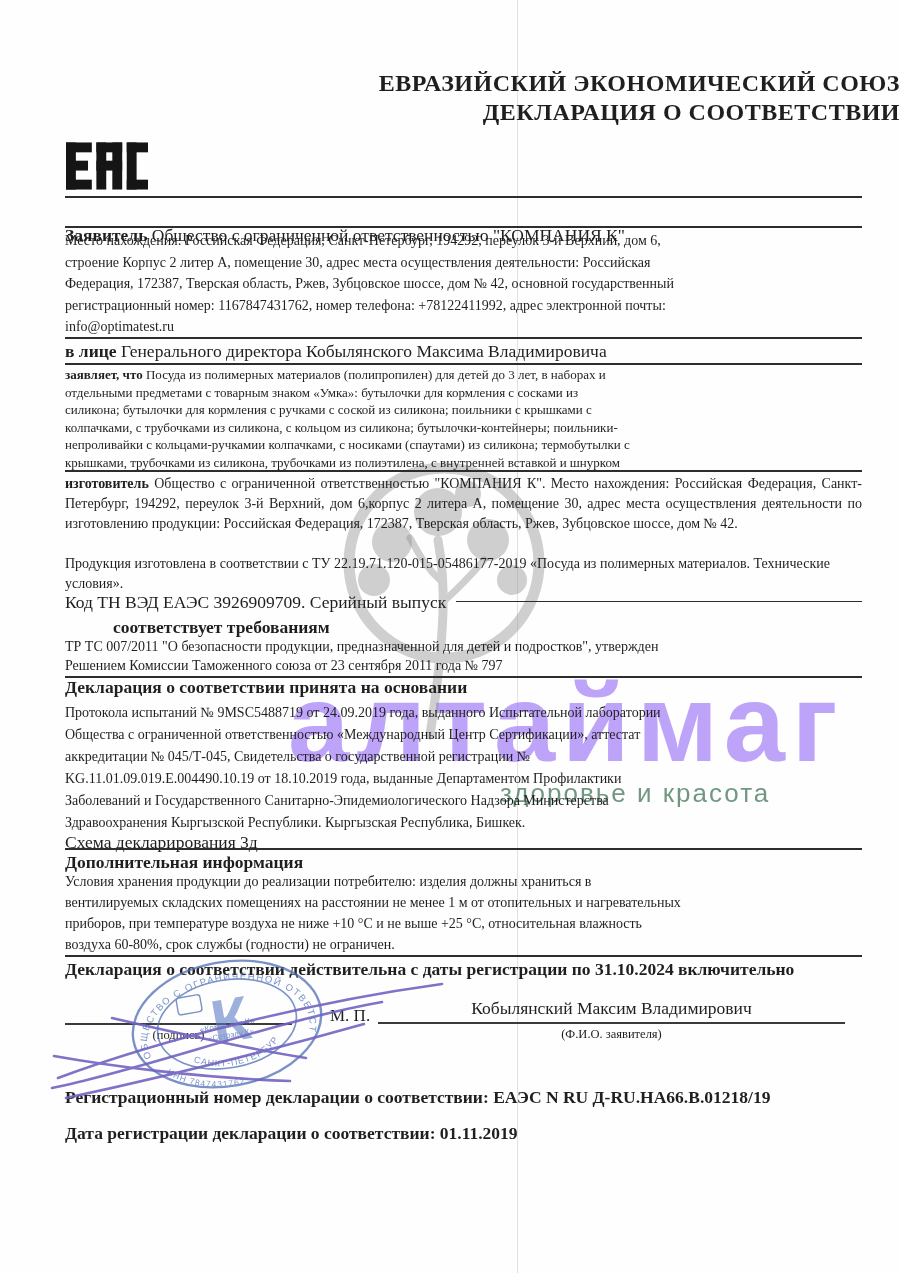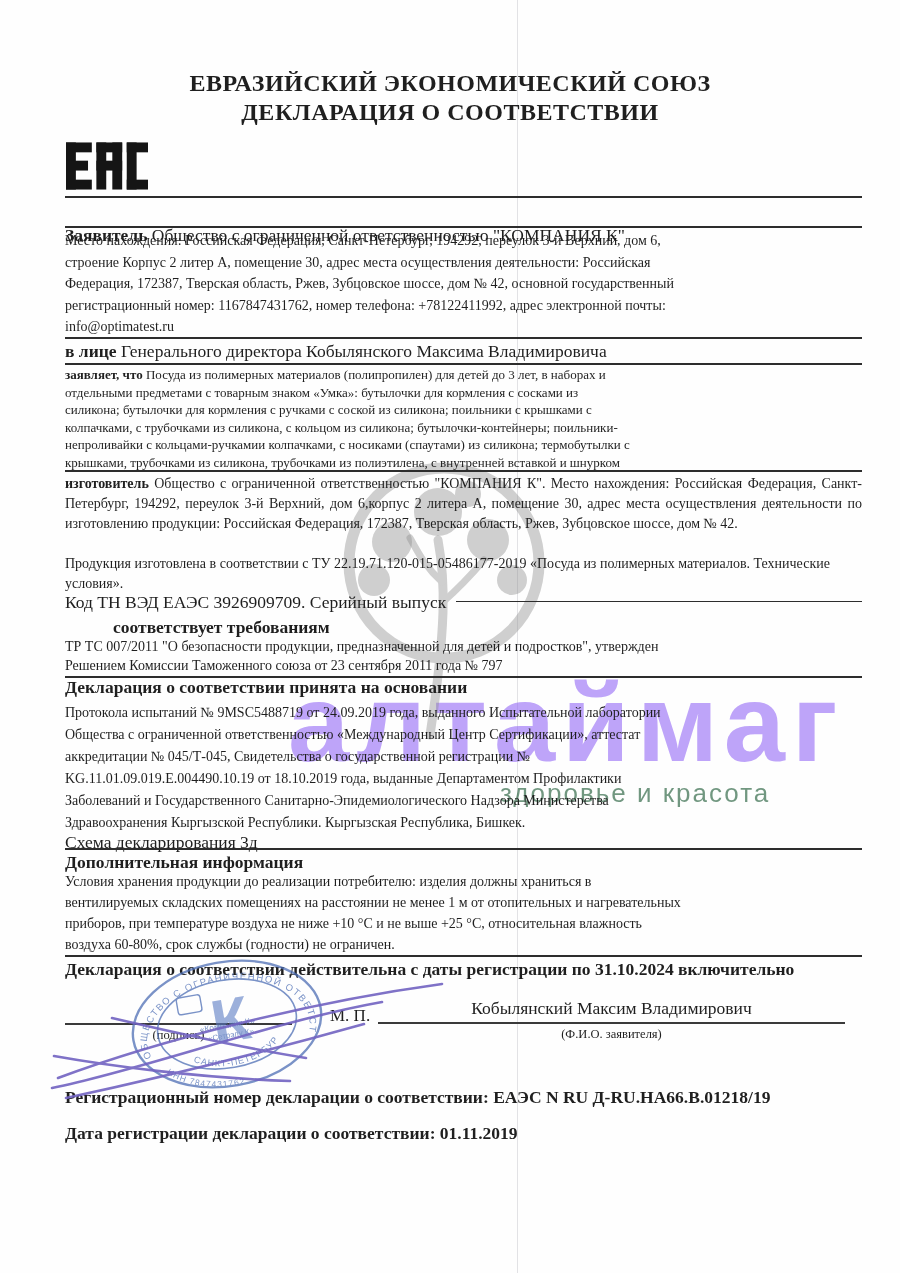"ЕВРАЗИЙСКИЙ ЭКОНОМИЧЕСКИЙ СОЮЗ" .ctr { text-align: center -> right }
